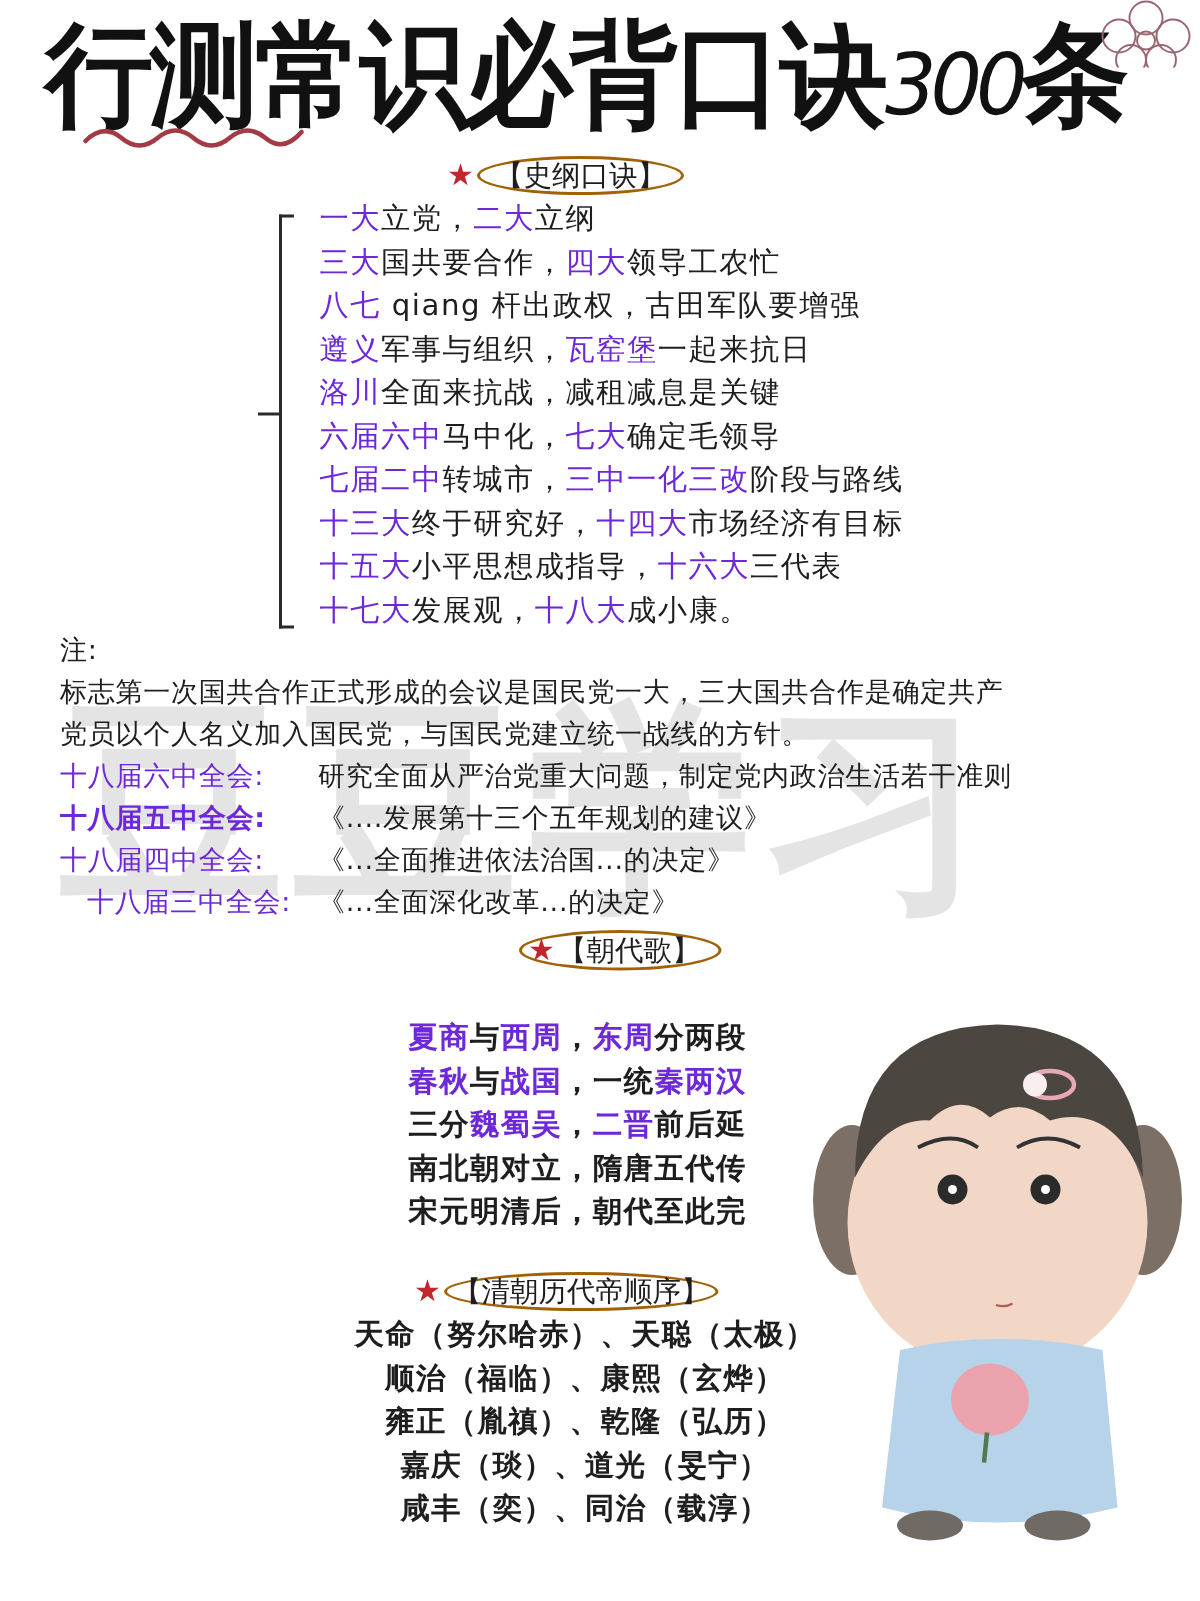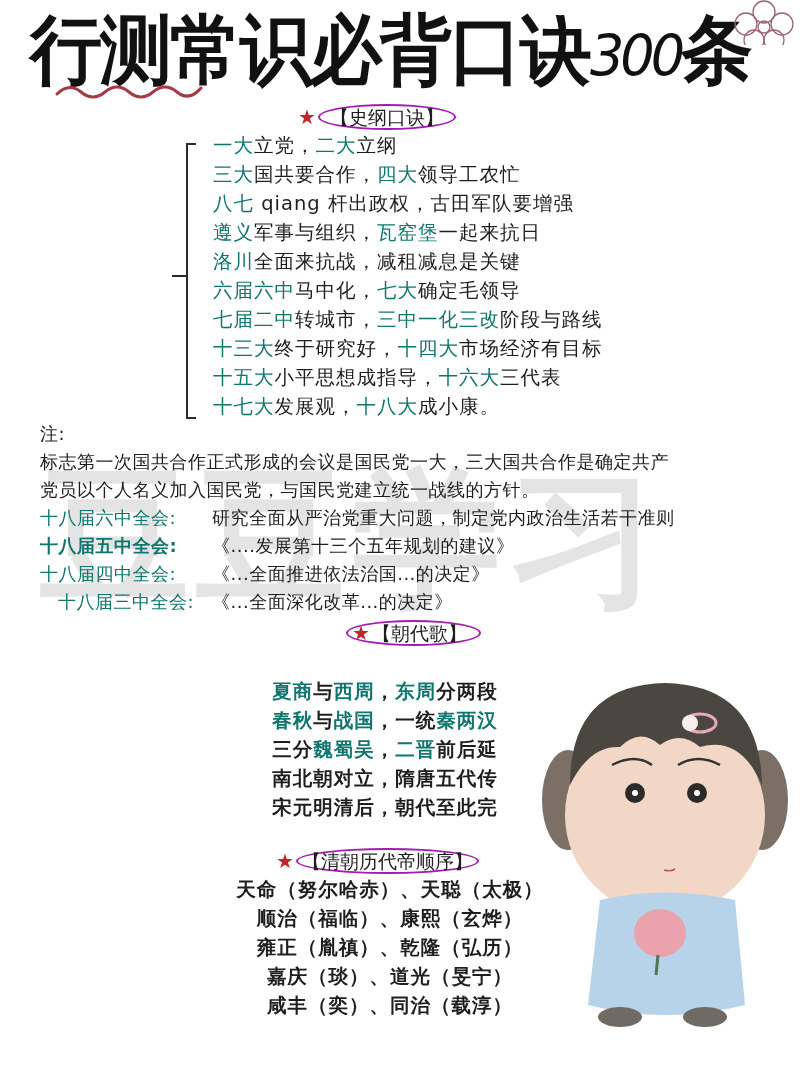"【史纲口诀】" .hdr .ring { border: 2px solid #a21caf -> 2px solid #a16207 }
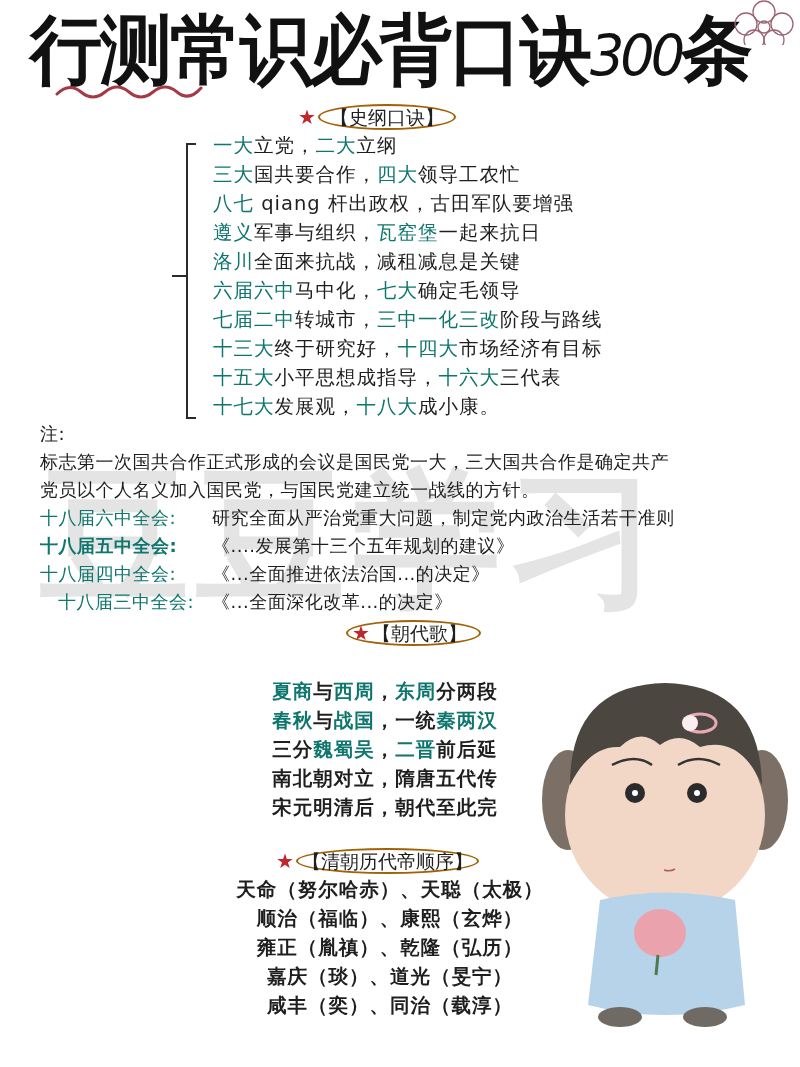"一大" .red { color: #0f766e -> #6d28d9 }
